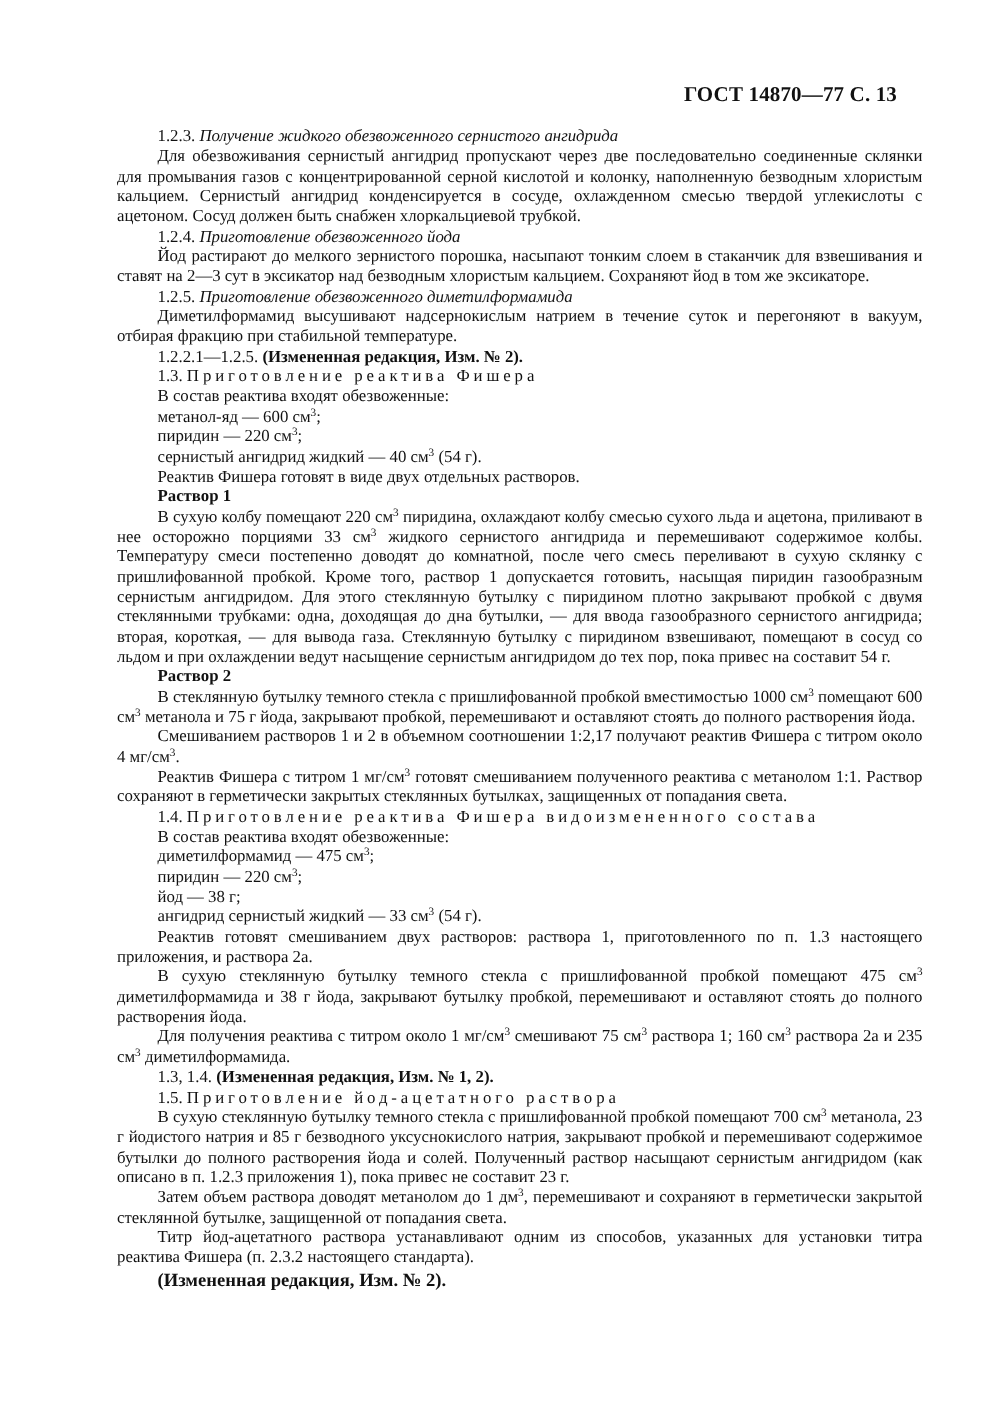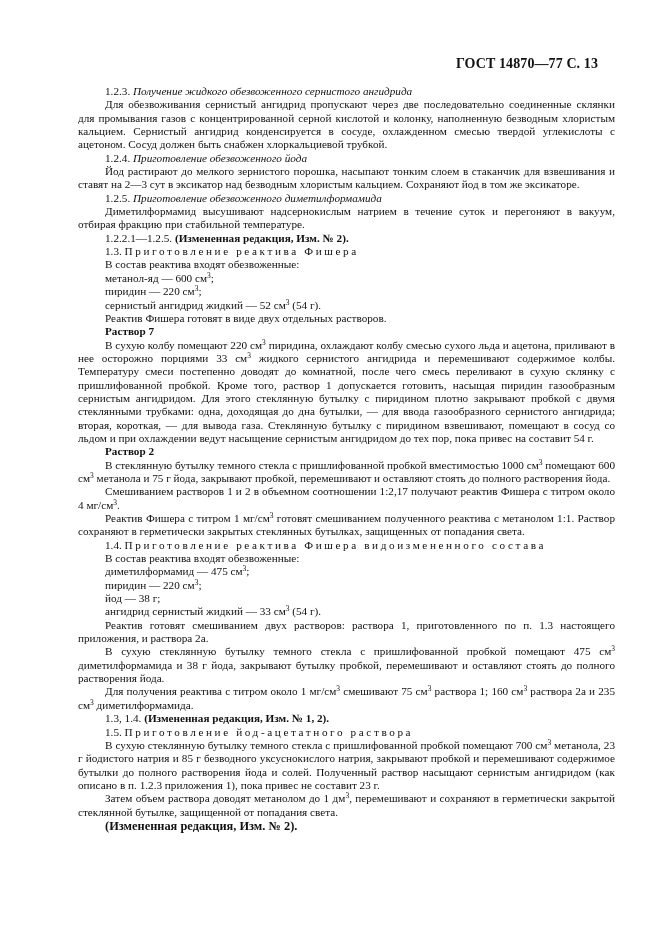"сернистый ангидрид жидкий — 52" span { text: 52 -> 40 }
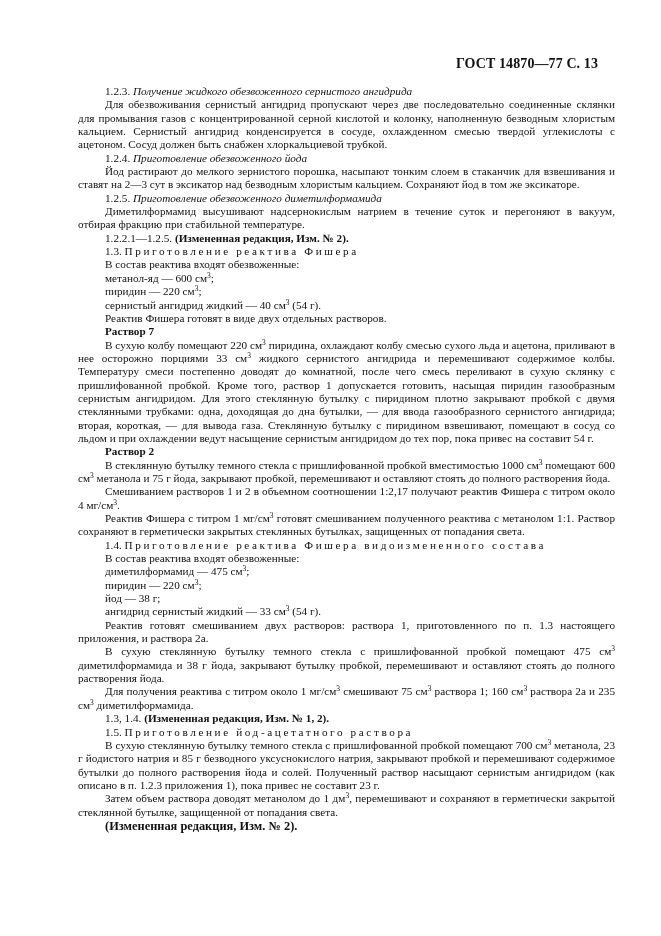"Раствор 7" p.h-bold { text: 7 -> 1 }
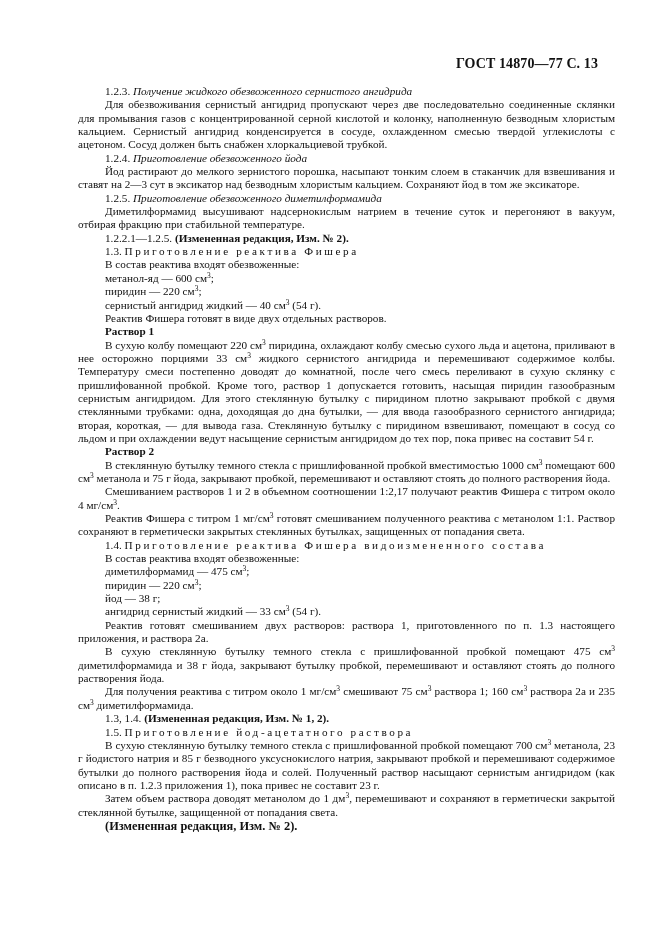"Титр йод-ацетатного раствора" p.p { html: none -> <p>Титр йод-ацетатного раствора устанавливают одним из способов, указанных для установки титра реактива Фишера (п. 2.3.2 настоящего стандарта).</p> }
